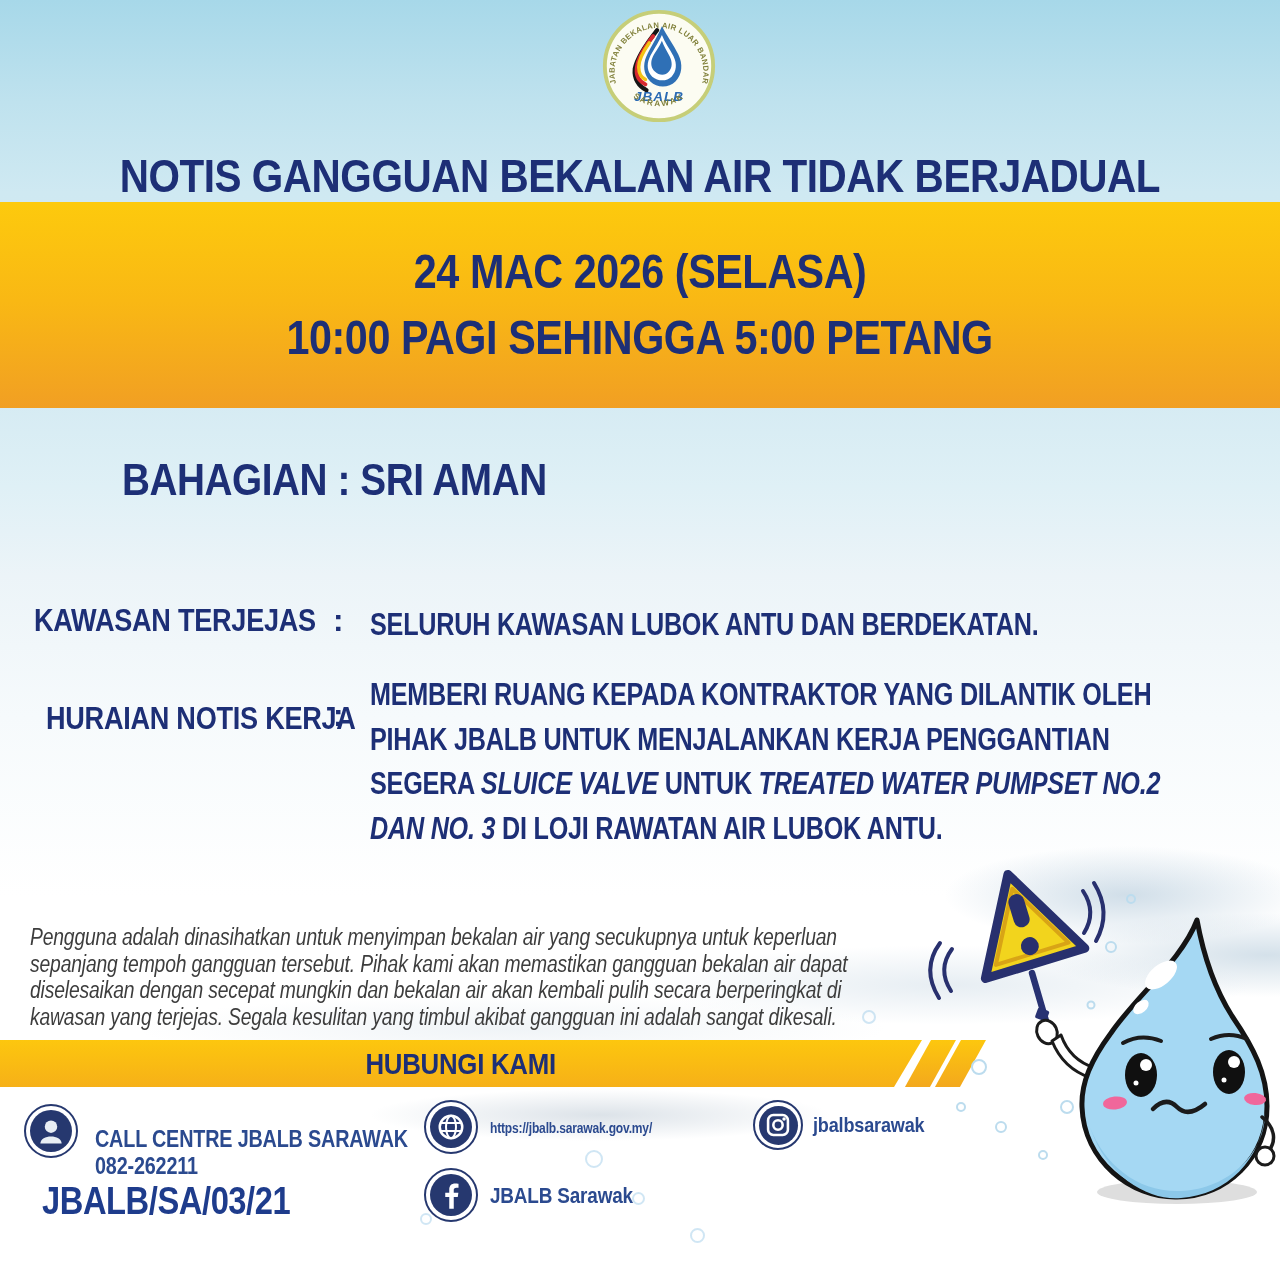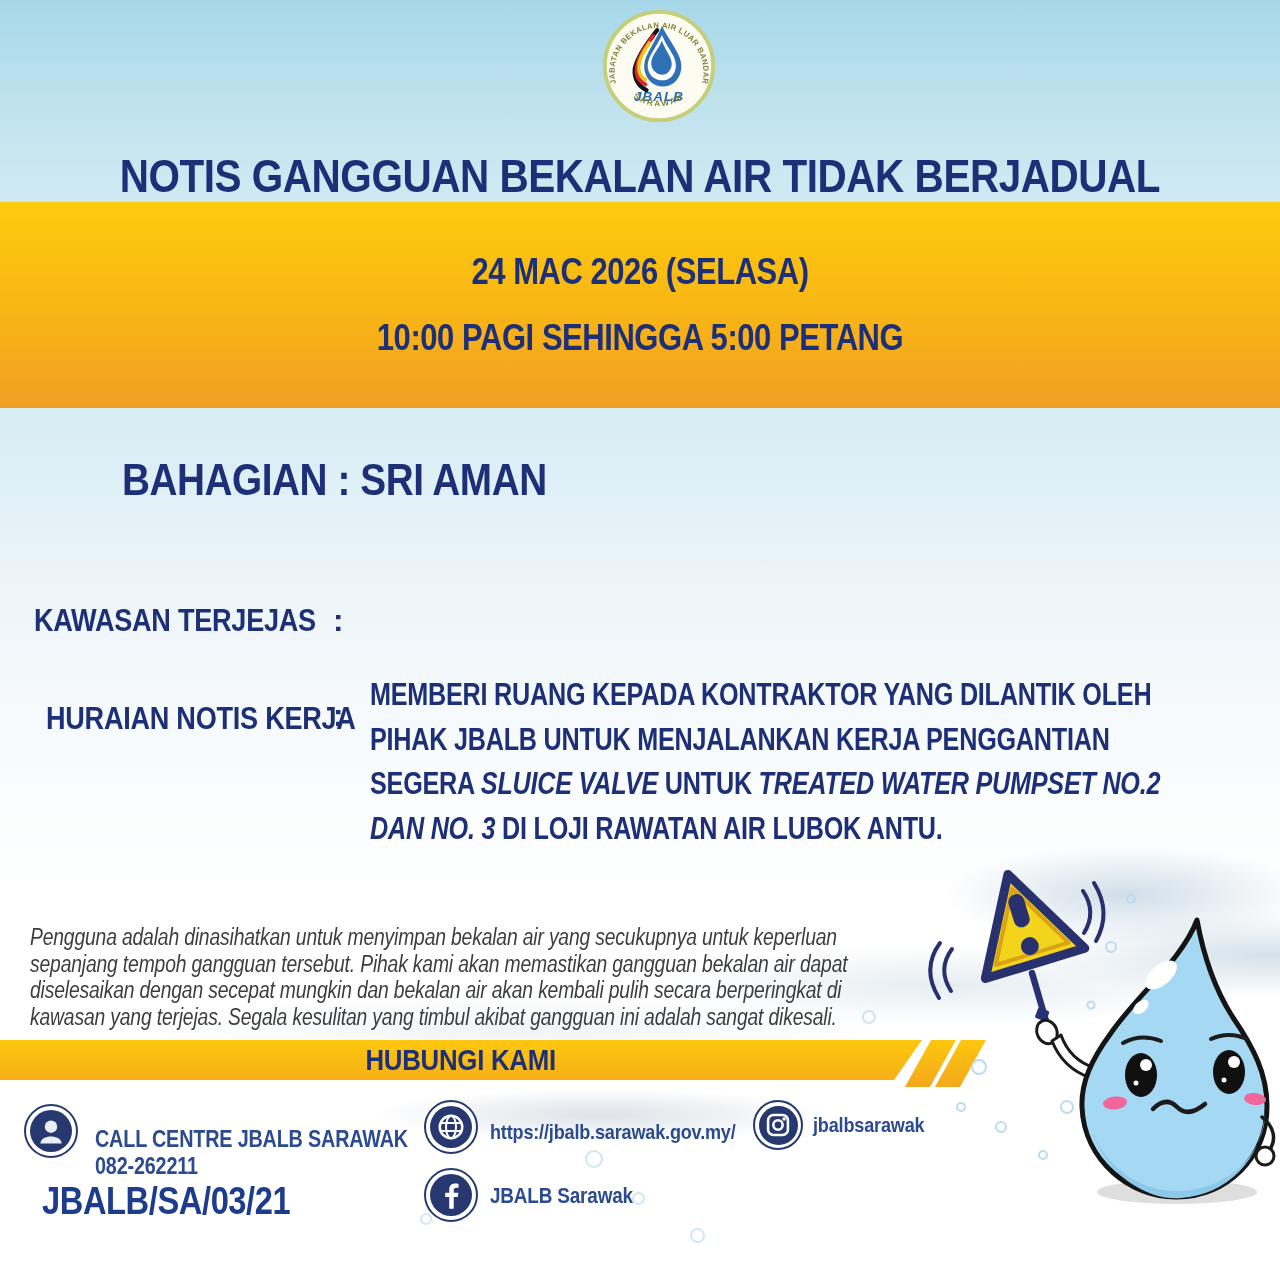"24 MAC 2026 (SELASA)" .date-banner { align-items: none -> center; font-size: 36px -> 48px }
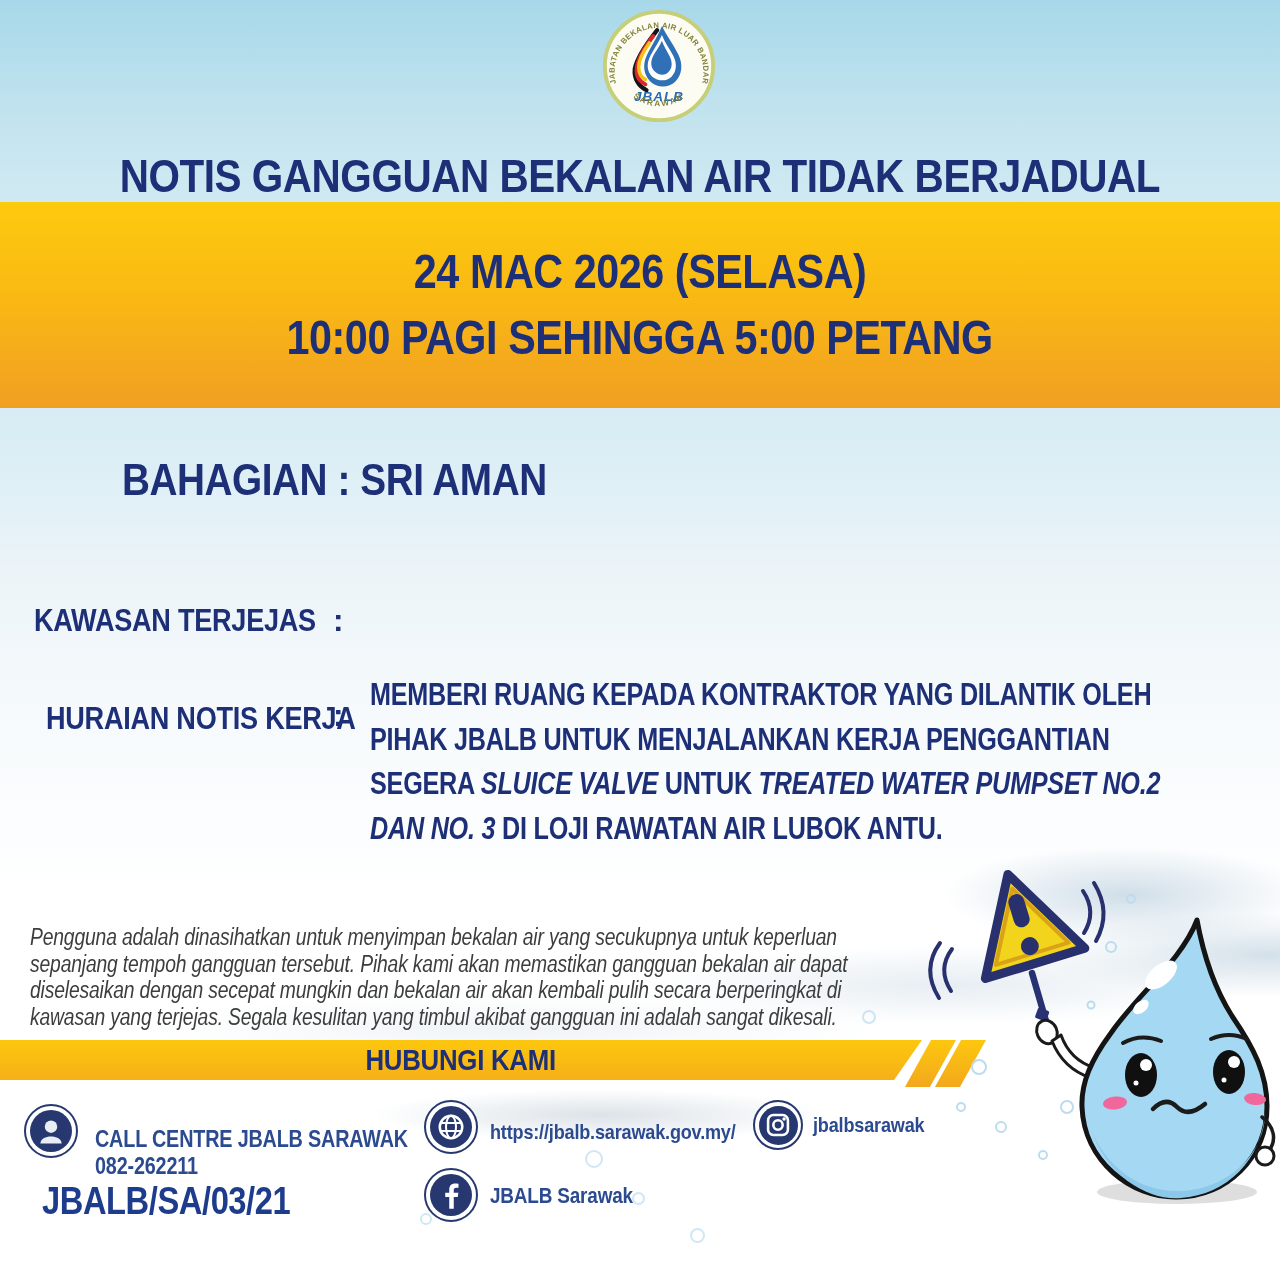"SELURUH KAWASAN LUBOK ANTU DAN" div.abs { html: none -> <div> <span>SELURUH KAWASAN LUBOK ANTU DAN BERDEKATAN.</span> </div> }
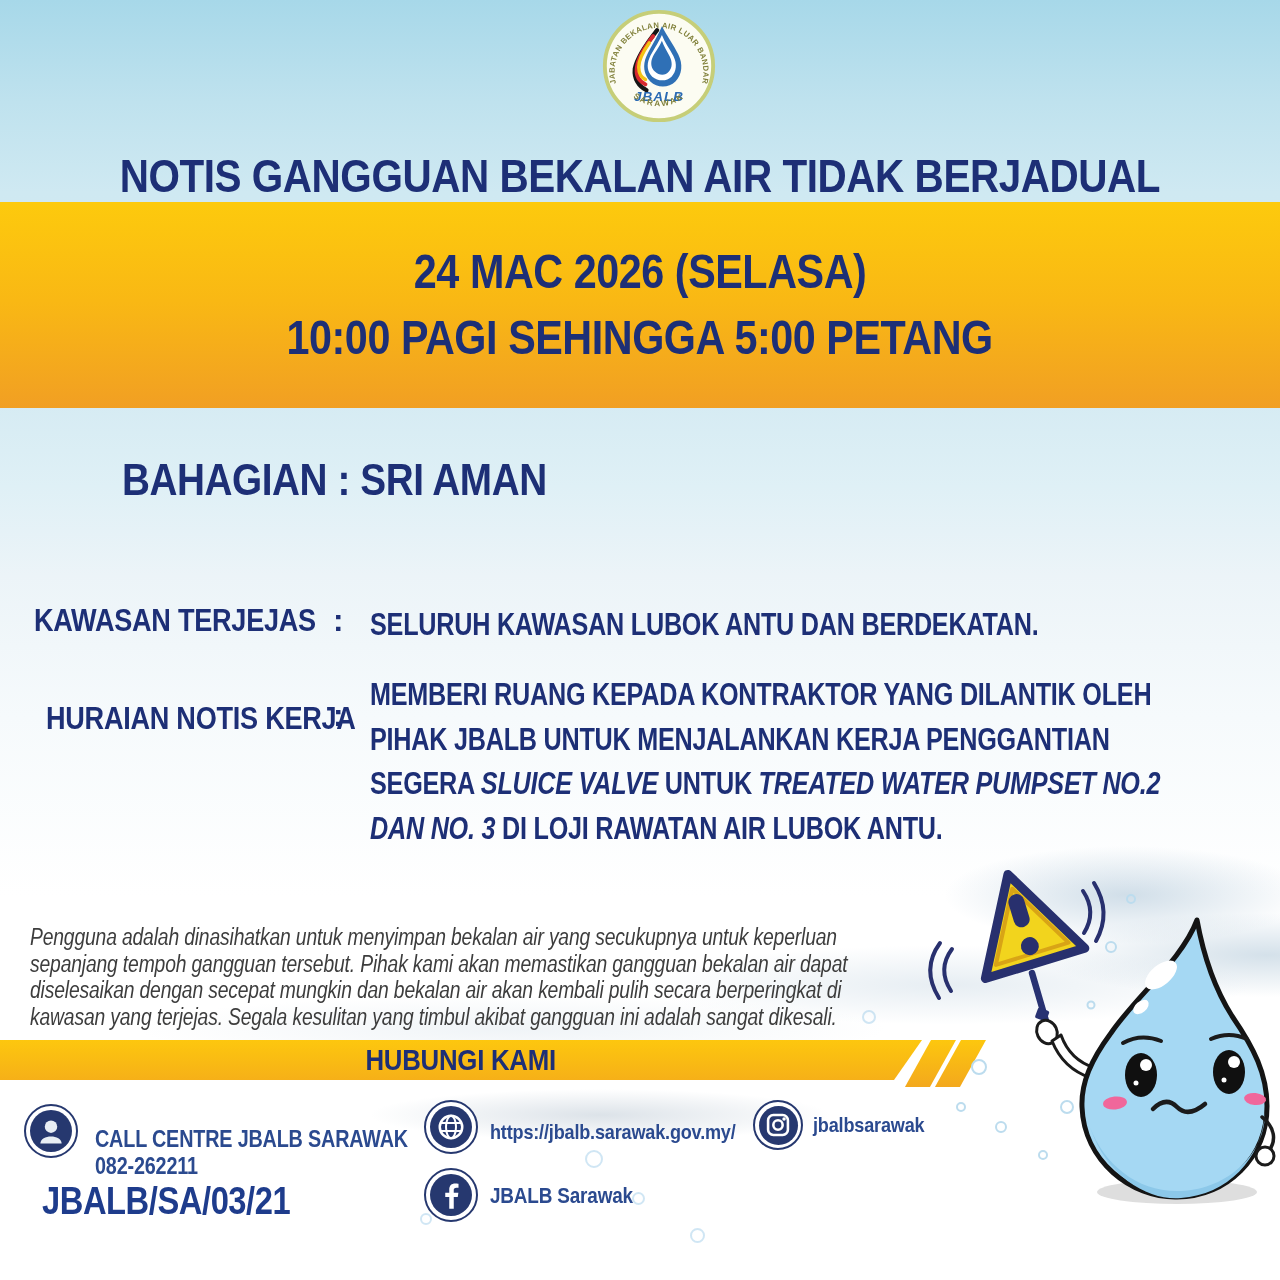"HUBUNGI KAMI" .hk-banner { height: 40px -> 47px }
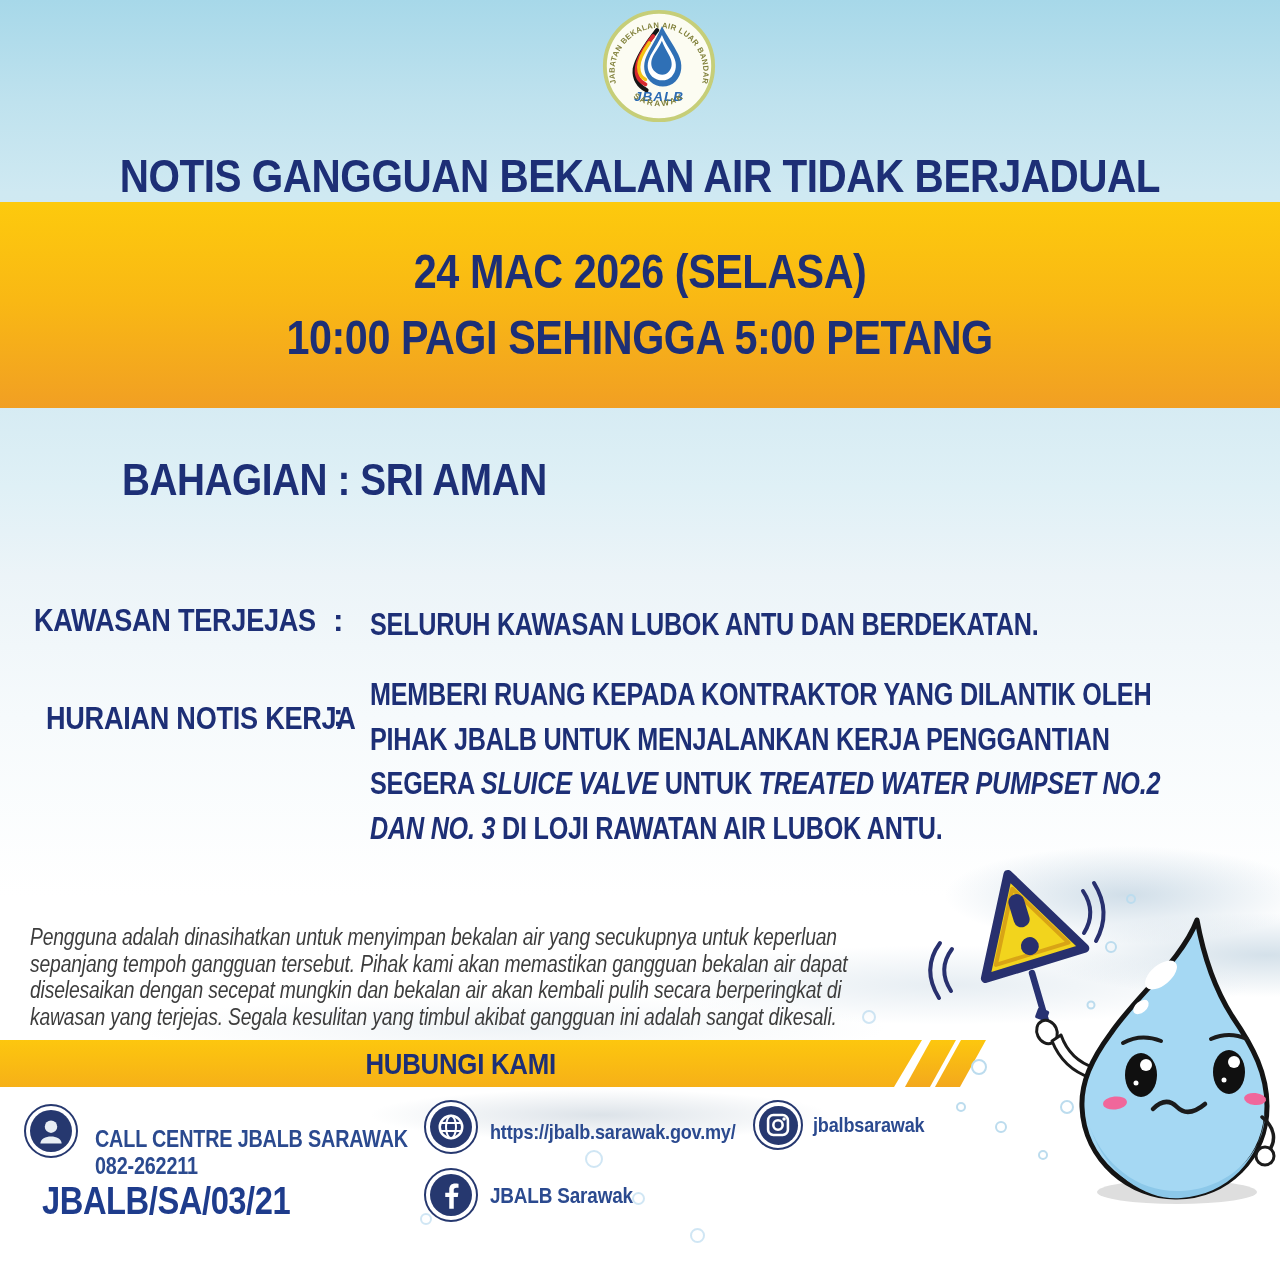"https://jbalb.sarawak.gov.my/" div.abs { font-size: 21px -> 14px }
